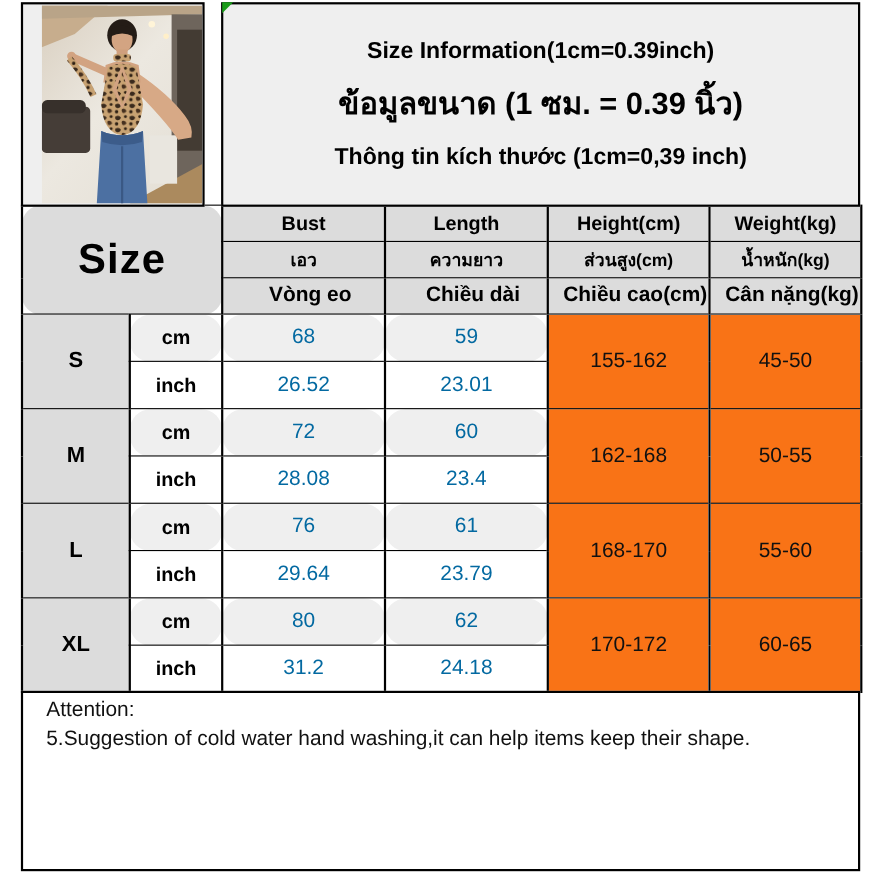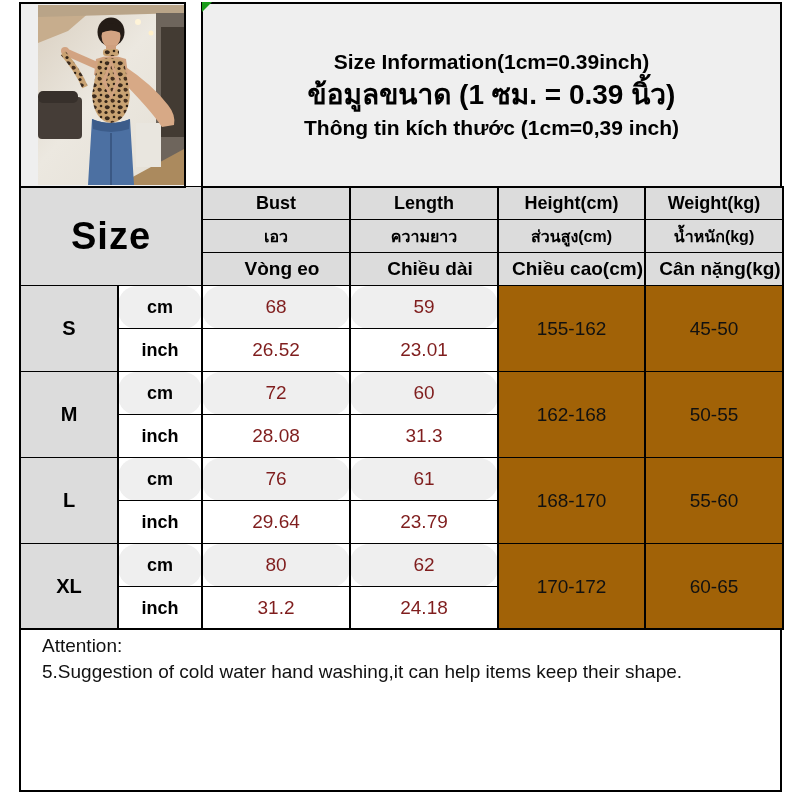"Size Information(1cm=0.39inch)" .title-cell { gap: 7px -> 22px }
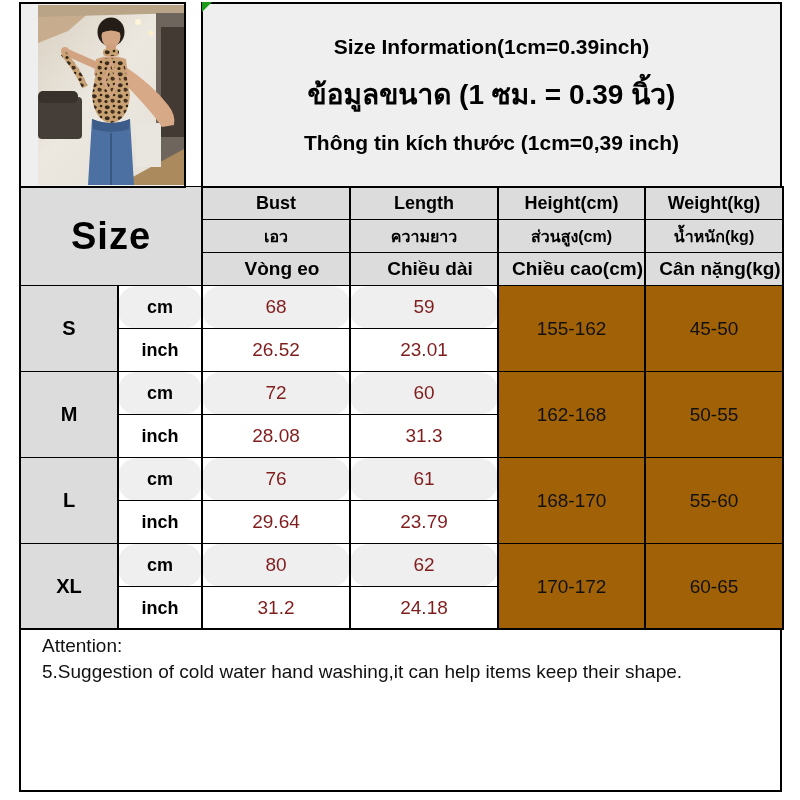"Size" .size-corner { border-radius: none -> 17px }
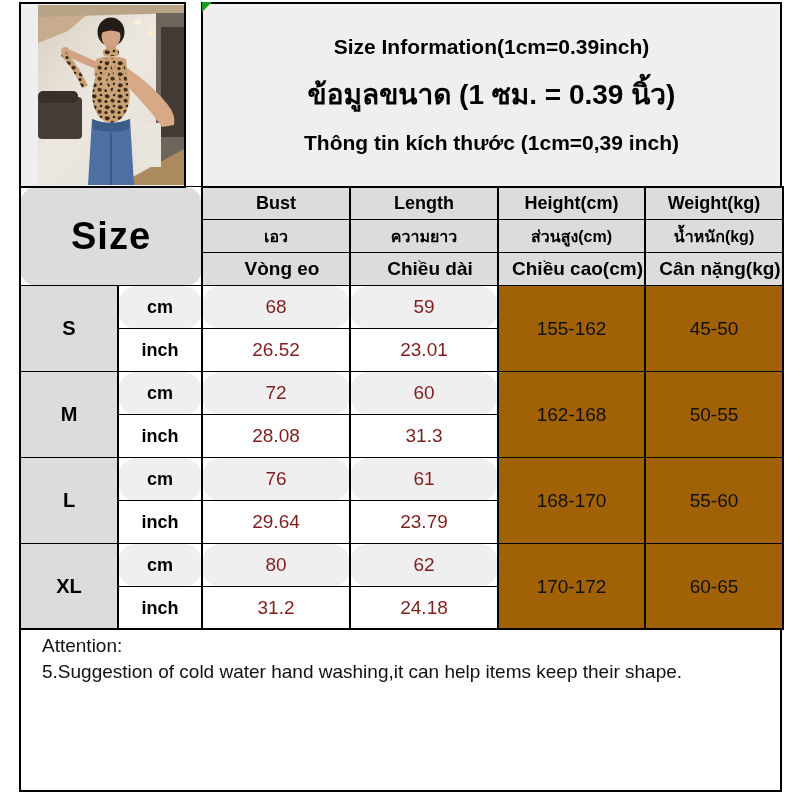"68" .val { color: #7f1d1d -> #0369a1 }
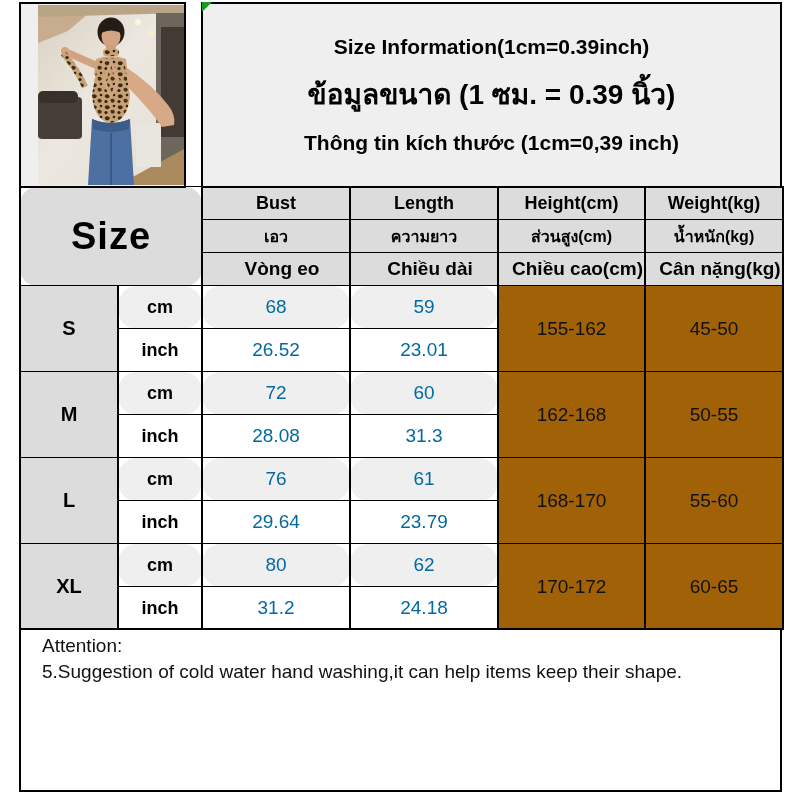"155-162" .range { background: #a16207 -> #f97316 }
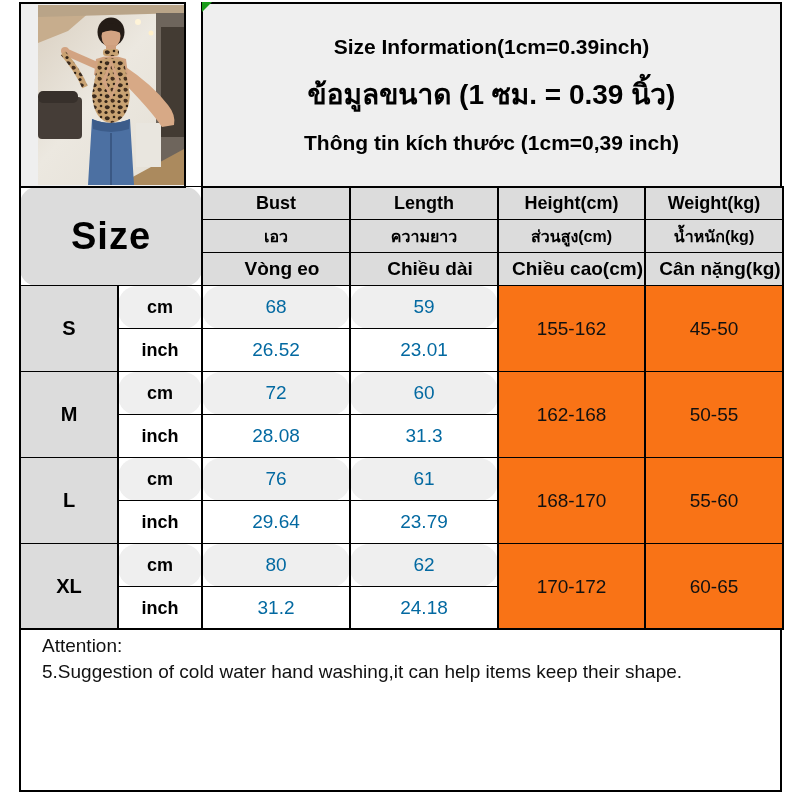"31.3" td.val { text: 31.3 -> 23.4 }
